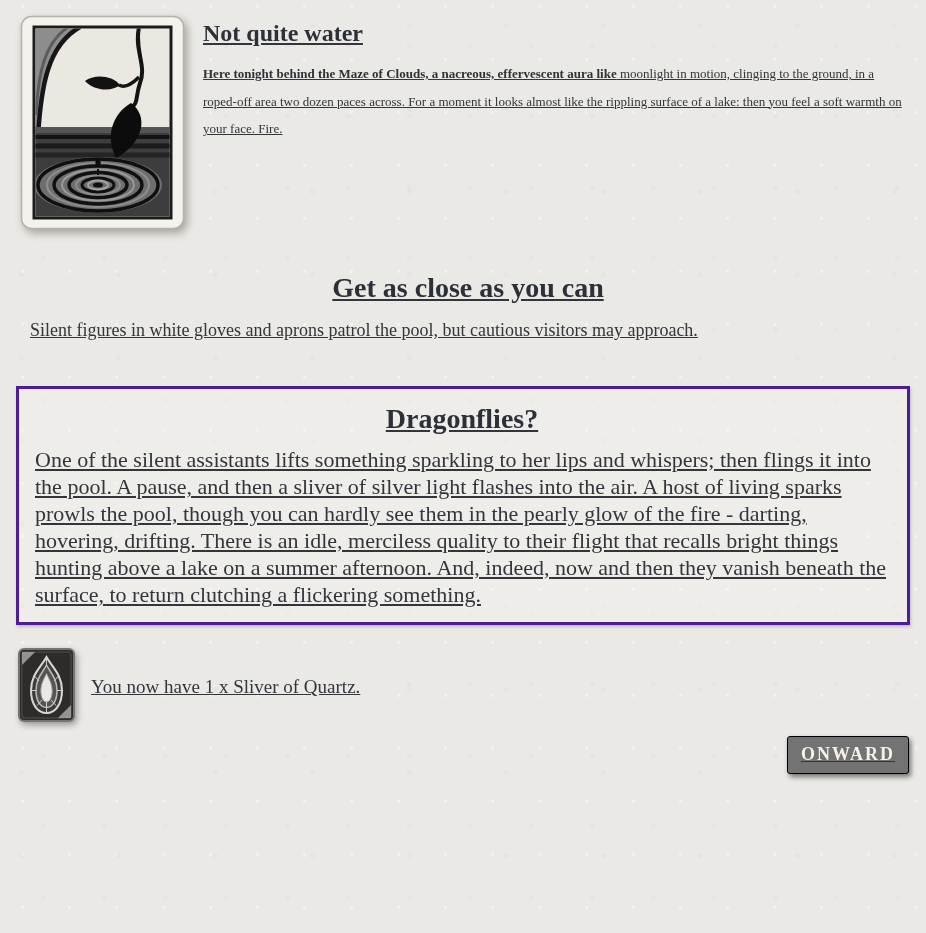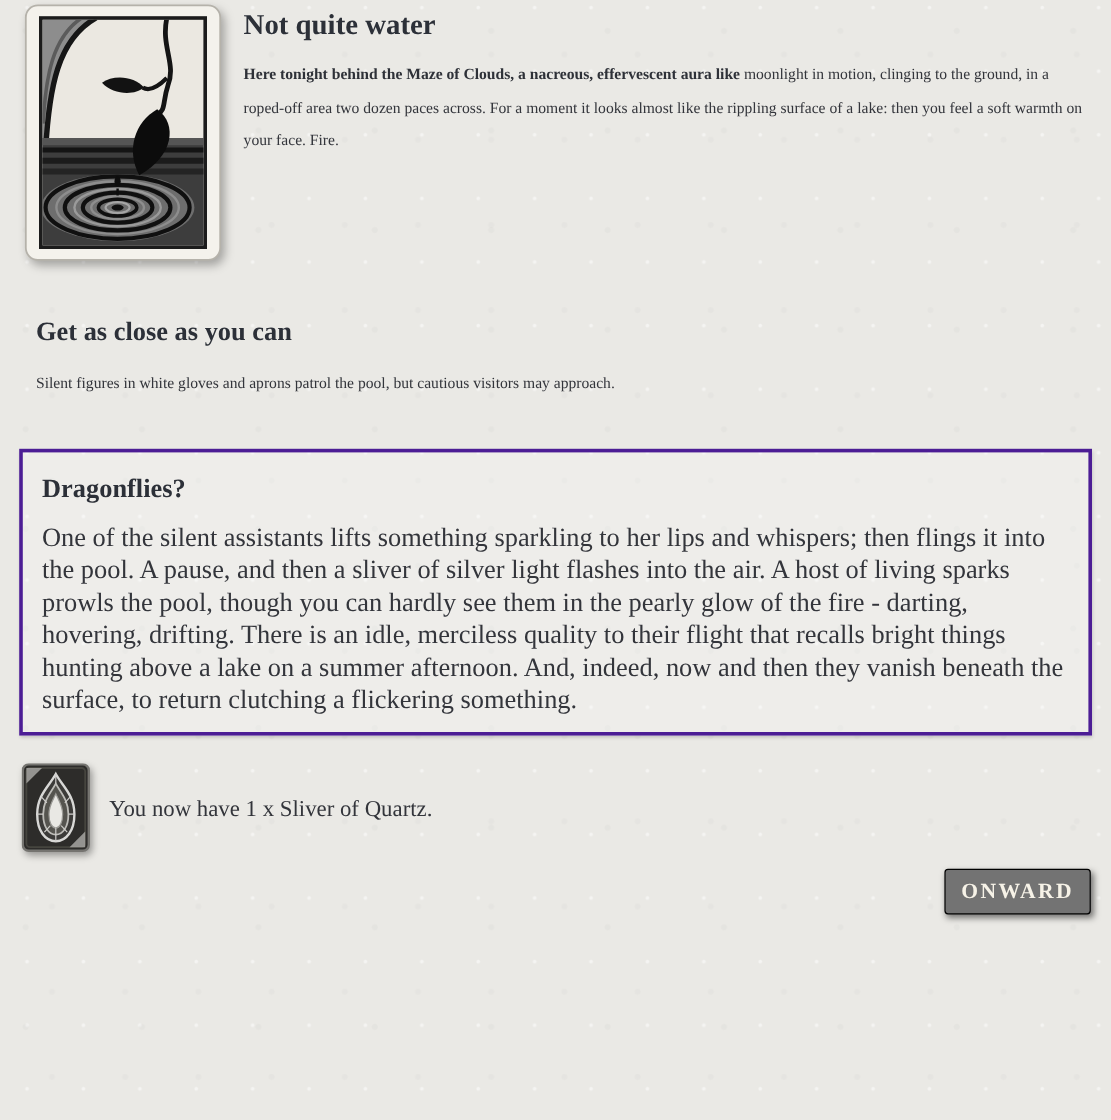"Not quite water" .page { padding: 3px 0 0 0 -> 15px 0 0 0; text-decoration: none -> underline }
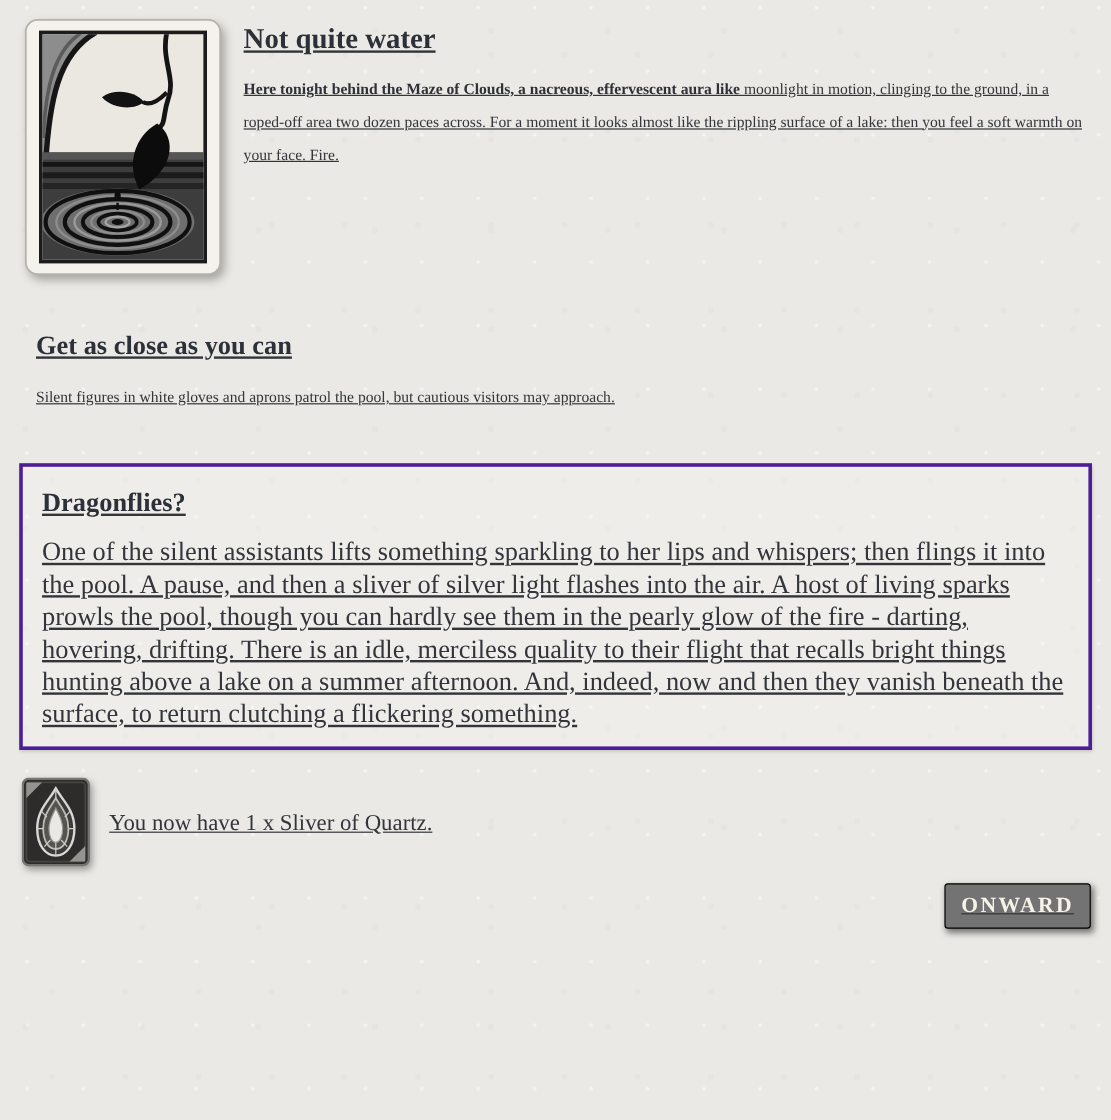"Get as close as you" h2.section-title { font-size: 22px -> 28px; text-align: none -> center }
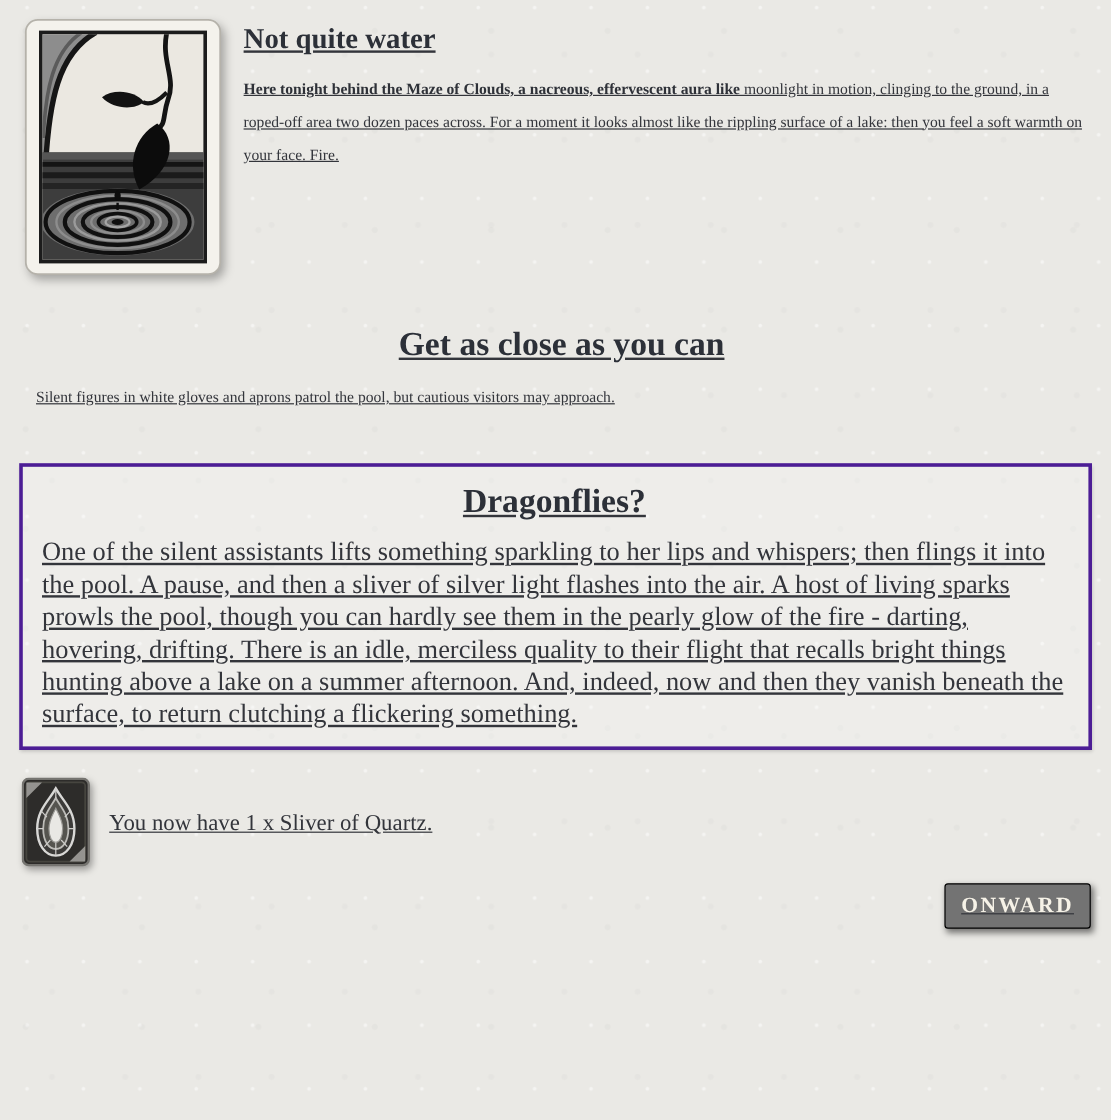"Silent figures in white gloves" .branch p { font-size: 13px -> 18px }
